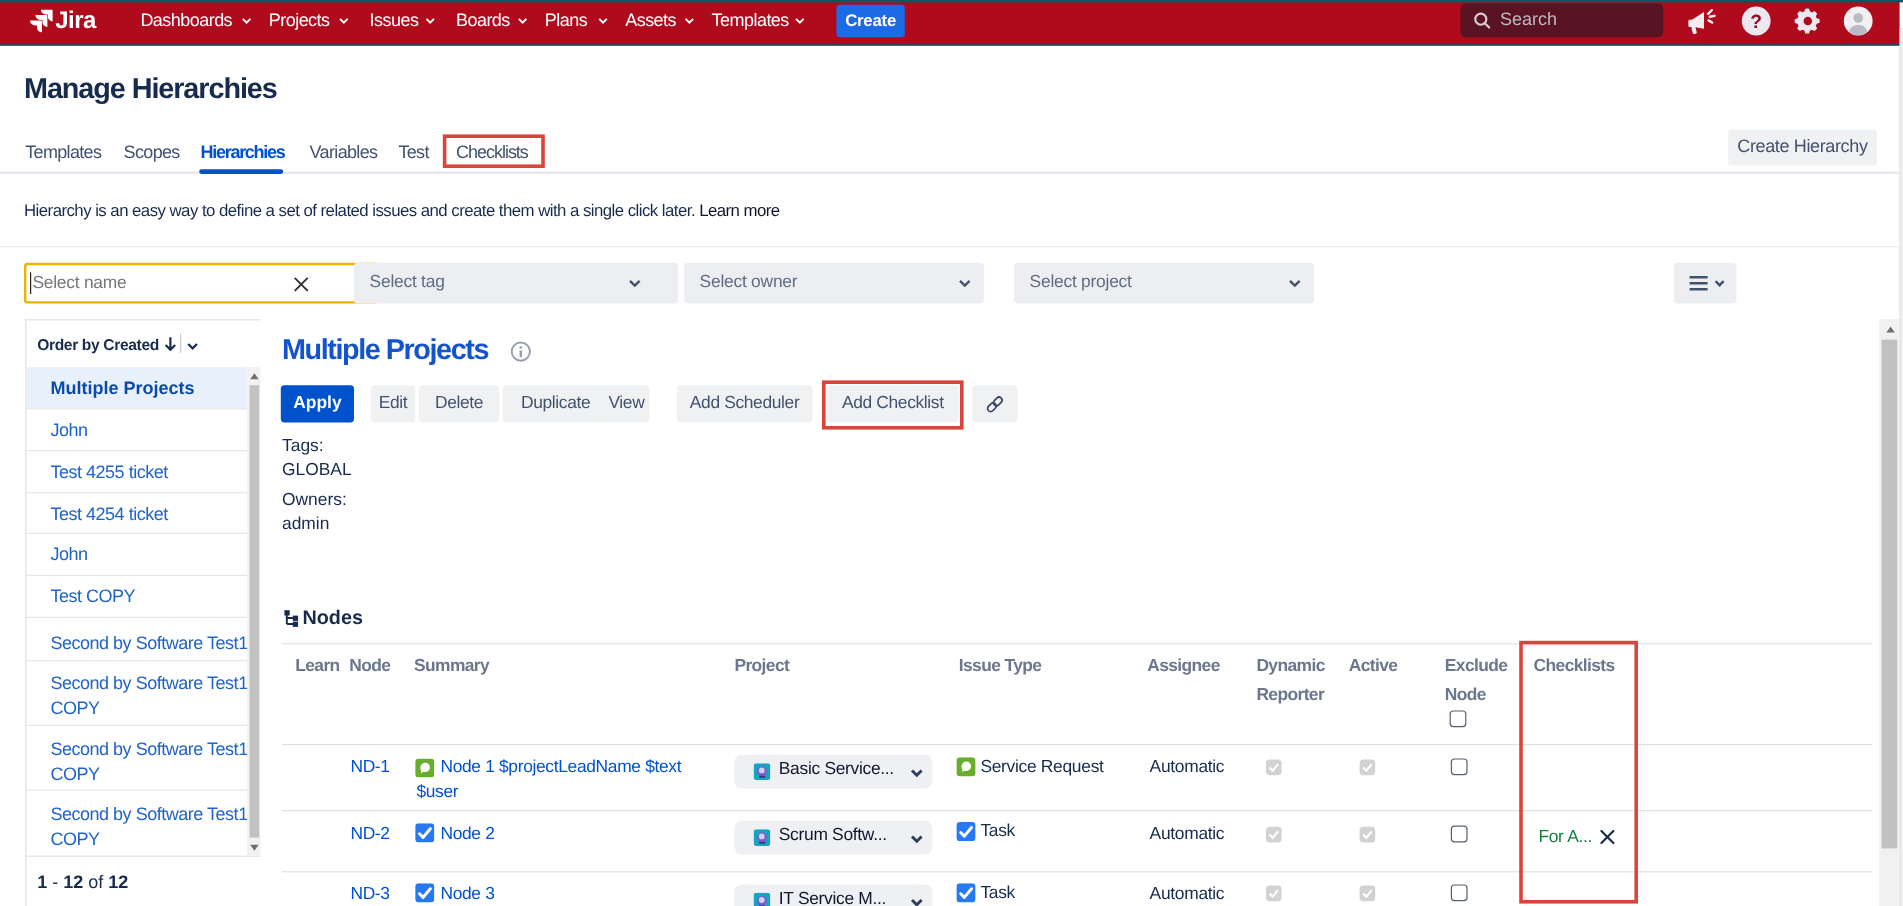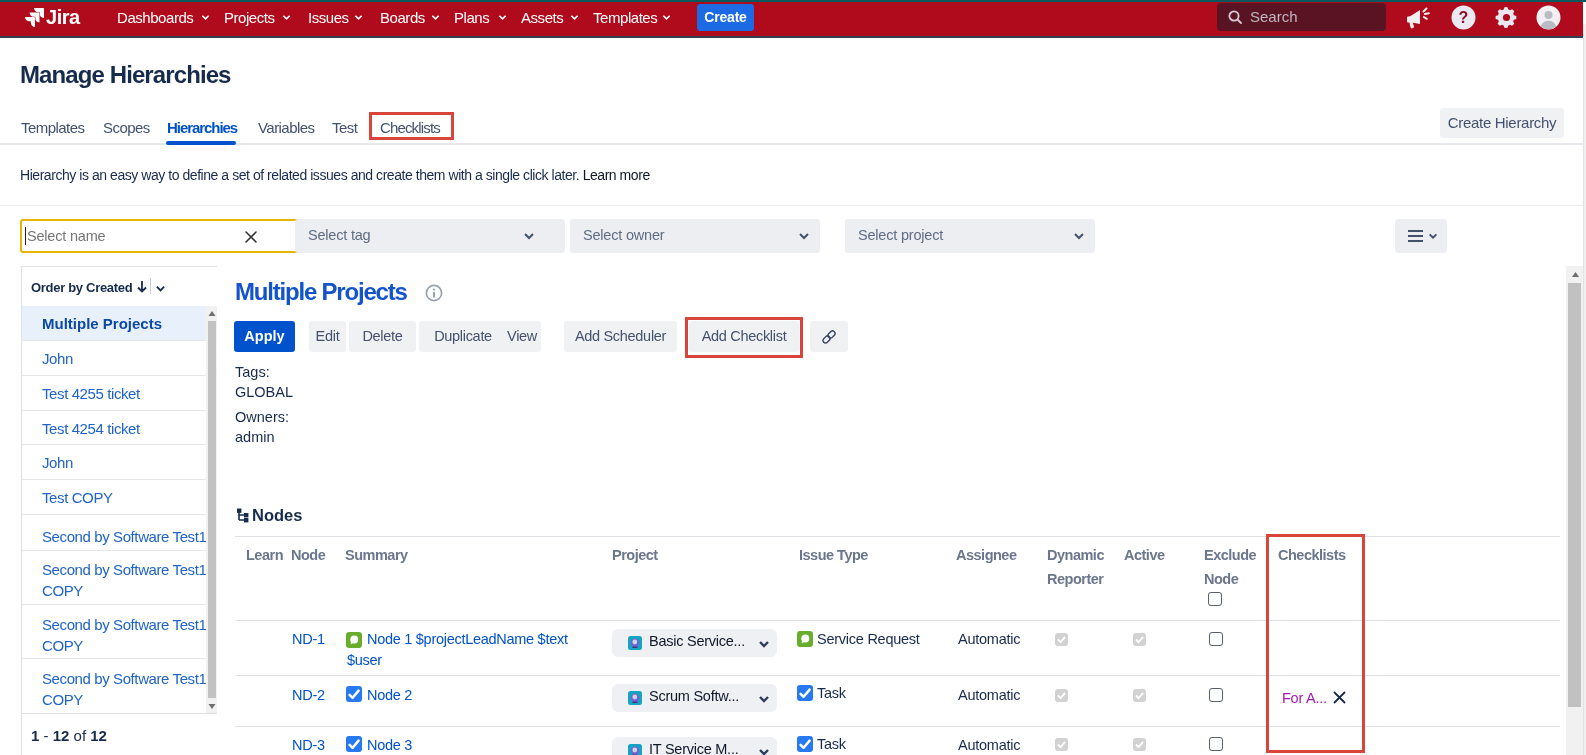"For A..." div.cellk { color: #a21caf -> #15803d }
